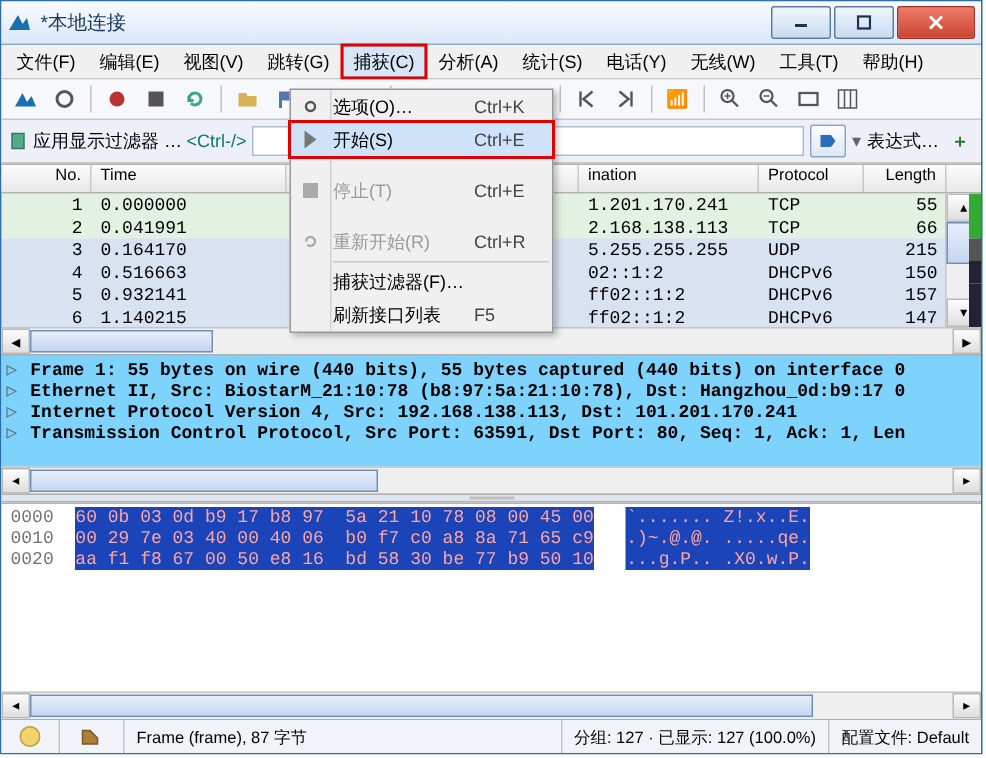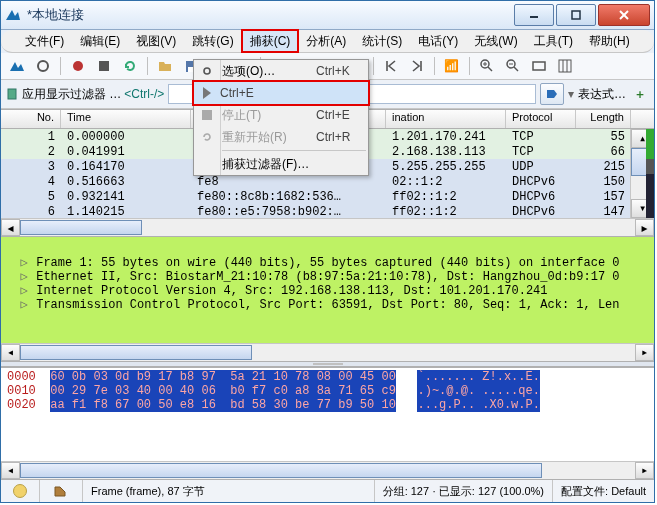"文件(F)" .menubar { border-radius: 11px -> none; padding: 0 16px -> 0 2px }
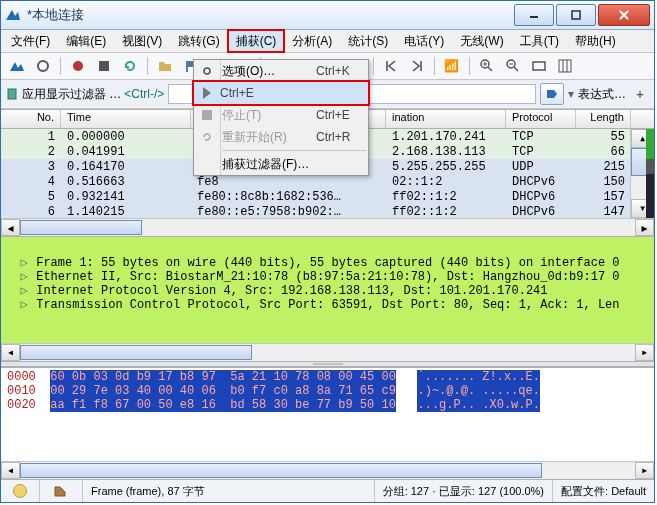"开始(S)" div.dmlabel { html: none -> <div>开始(S)</div> }
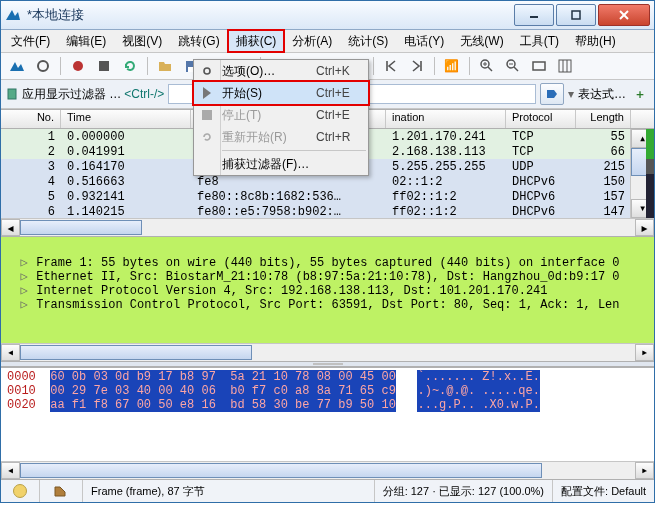"停止(T)" .dropdown .dmrow.disabled { margin-top: none -> 12px }
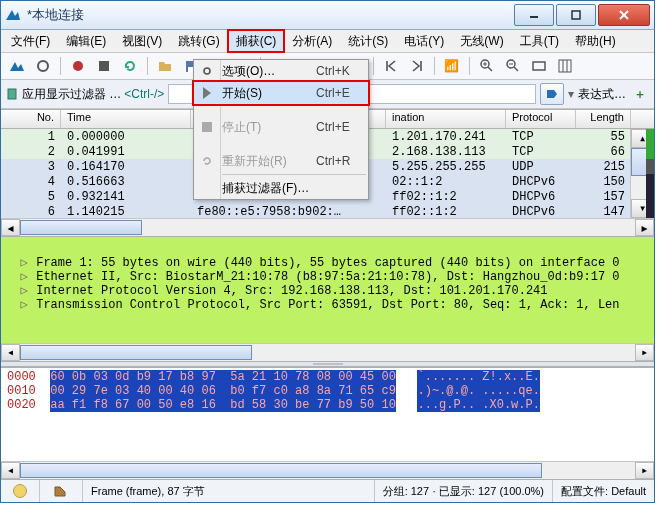"刷新接口列表" div.dmrow { html: none -> <div> <div></div> <div>刷新接口列表</div> <div>F5</div> </div> }
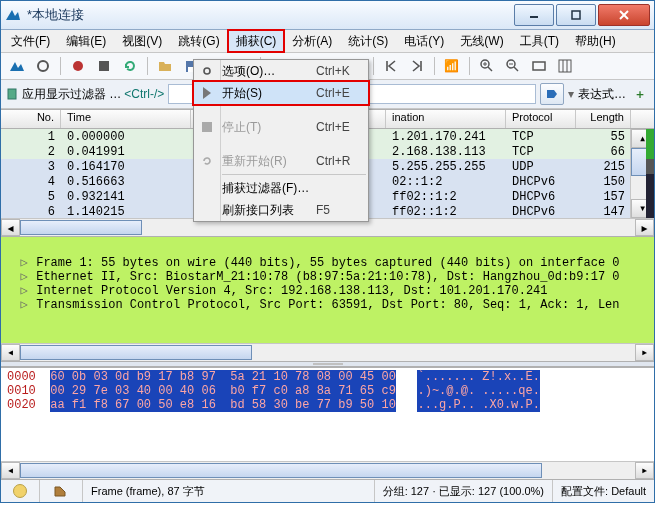"▷ Frame 1: 55 bytes" .tree { background: #bef264 -> #7dd3fc; font-weight: none -> bold; padding: 18px -> 2px }
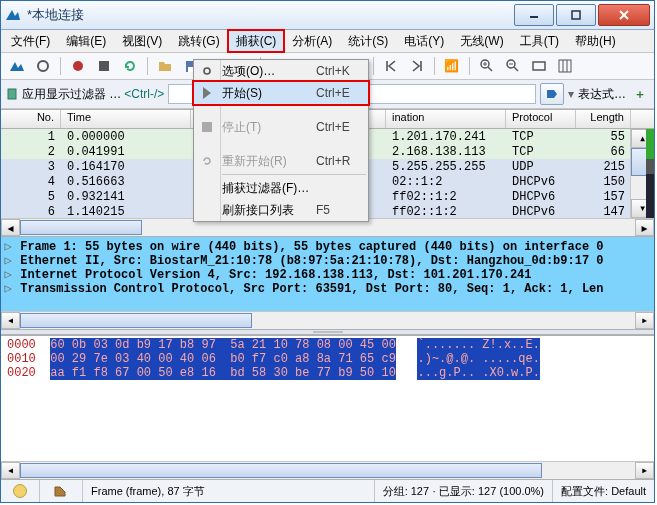"0000" .hex .addr { color: #b91c1c -> #737373 }
